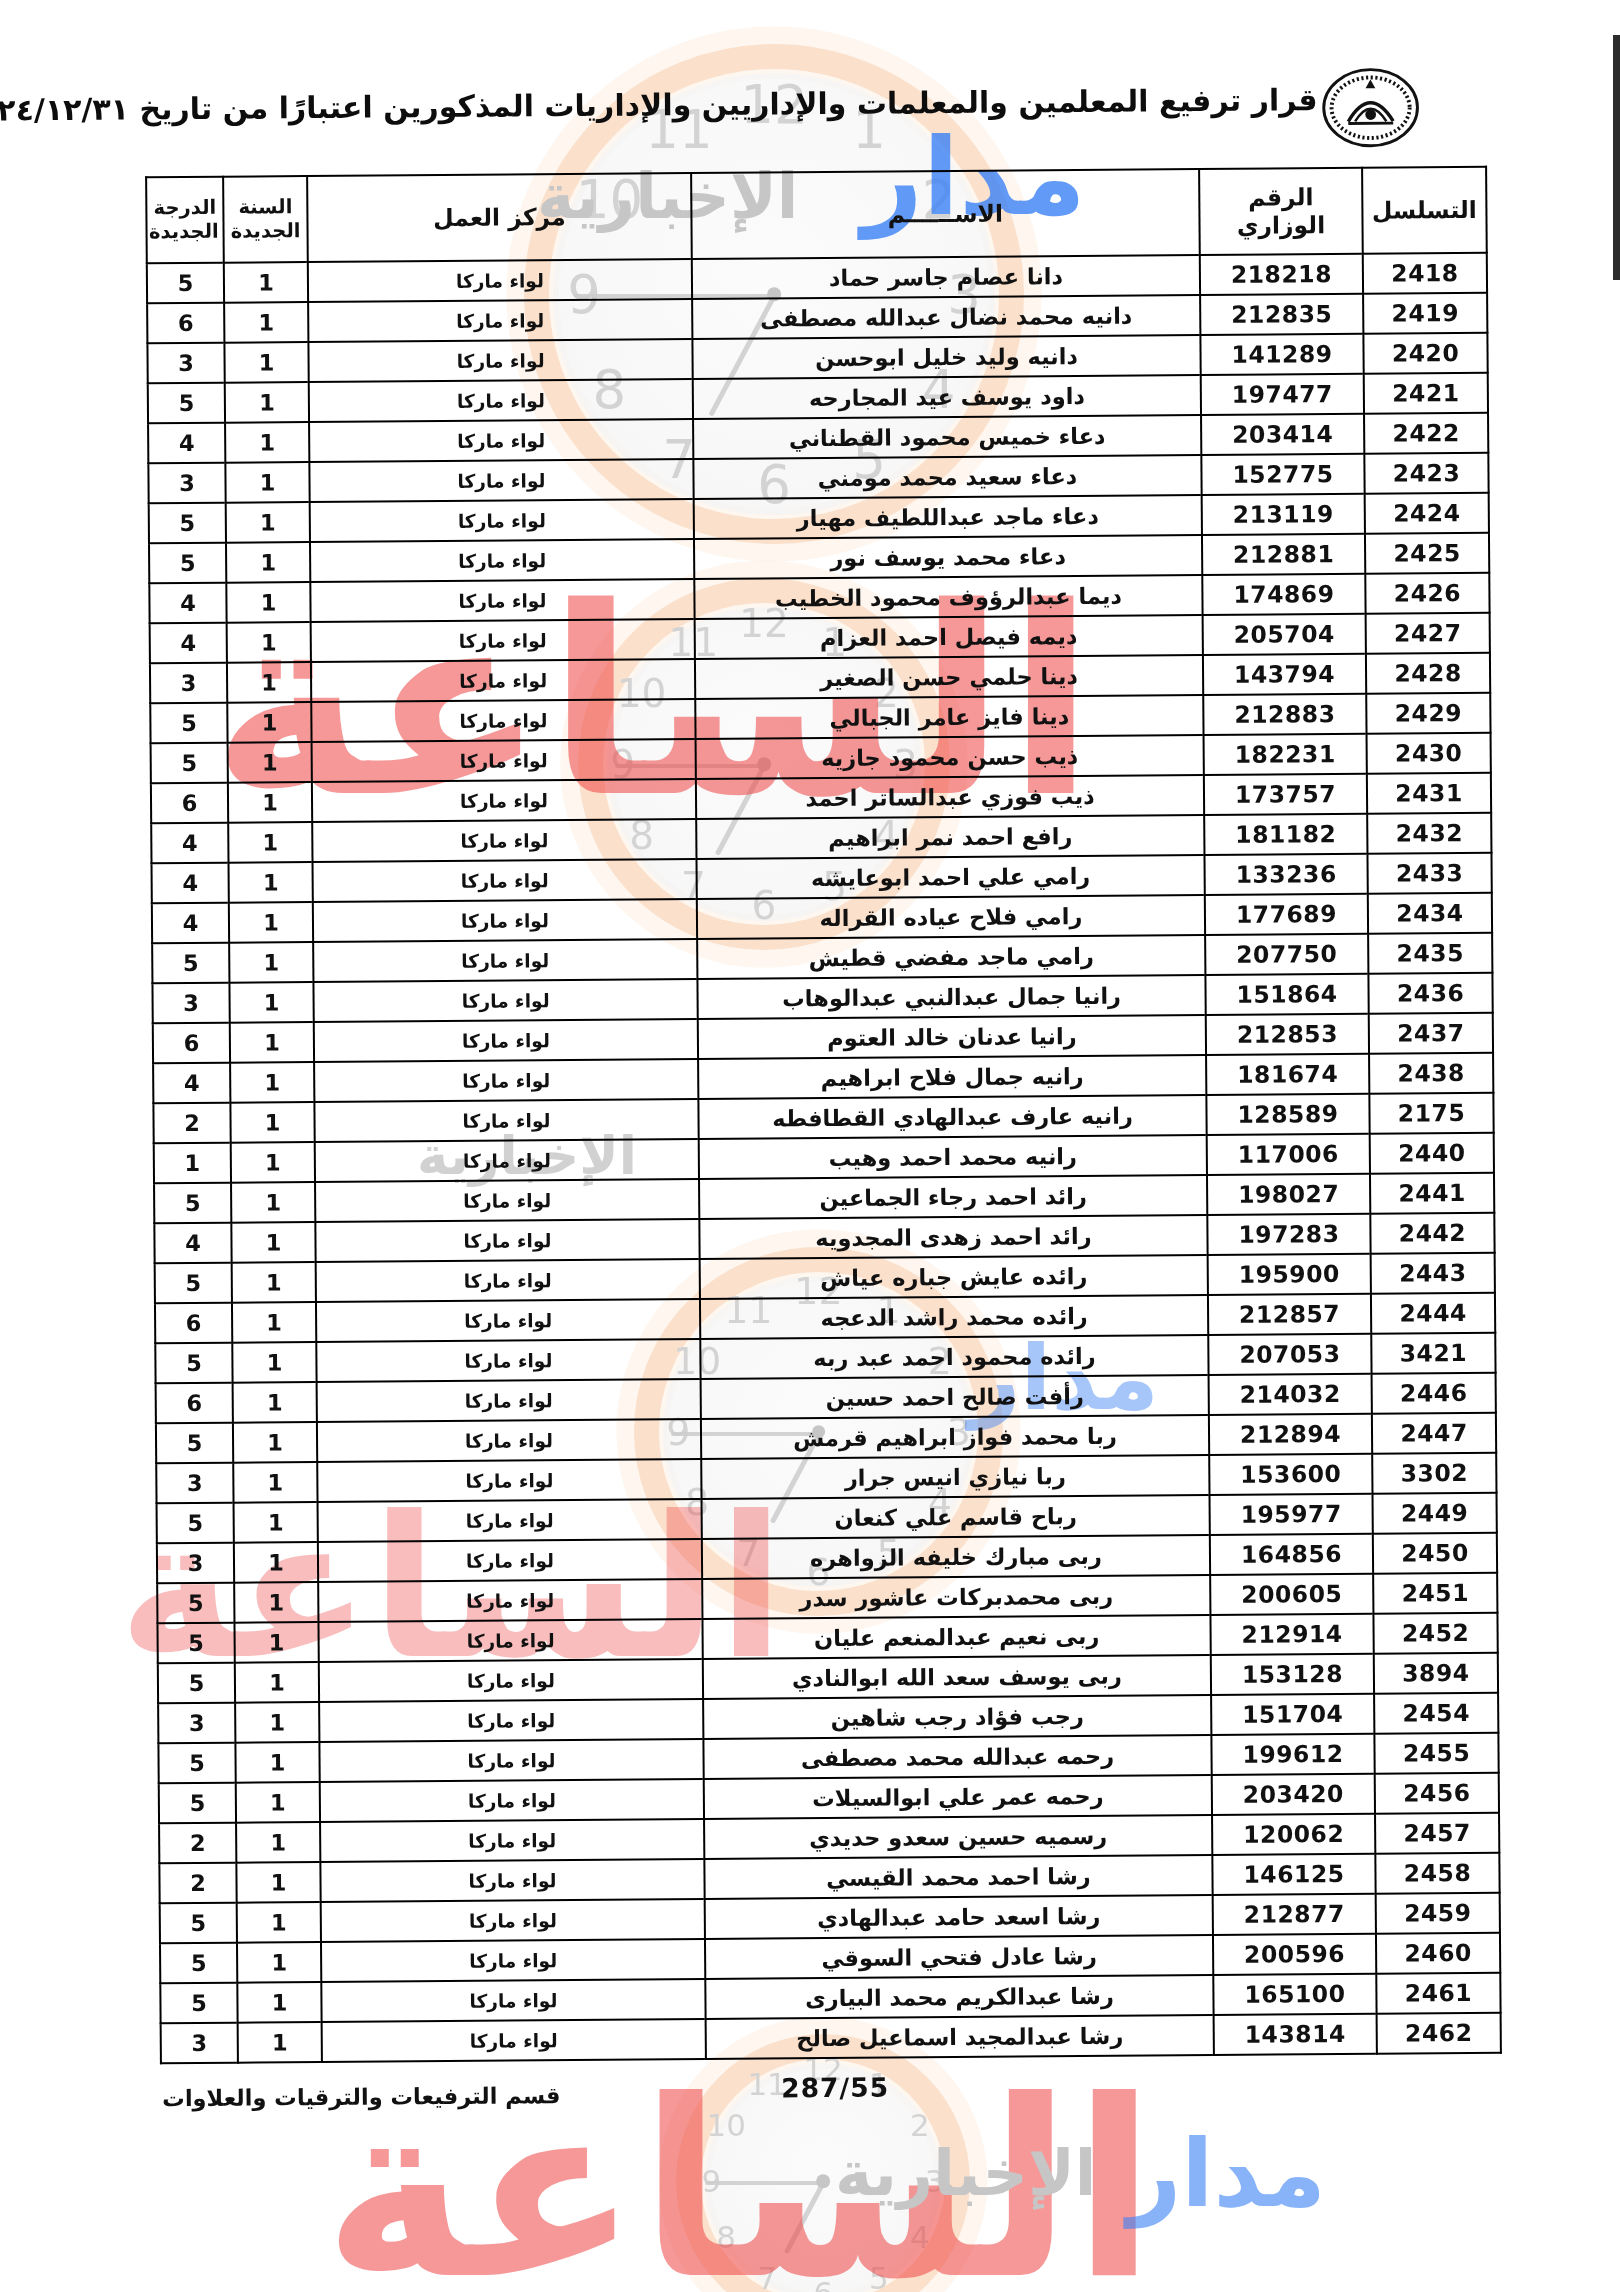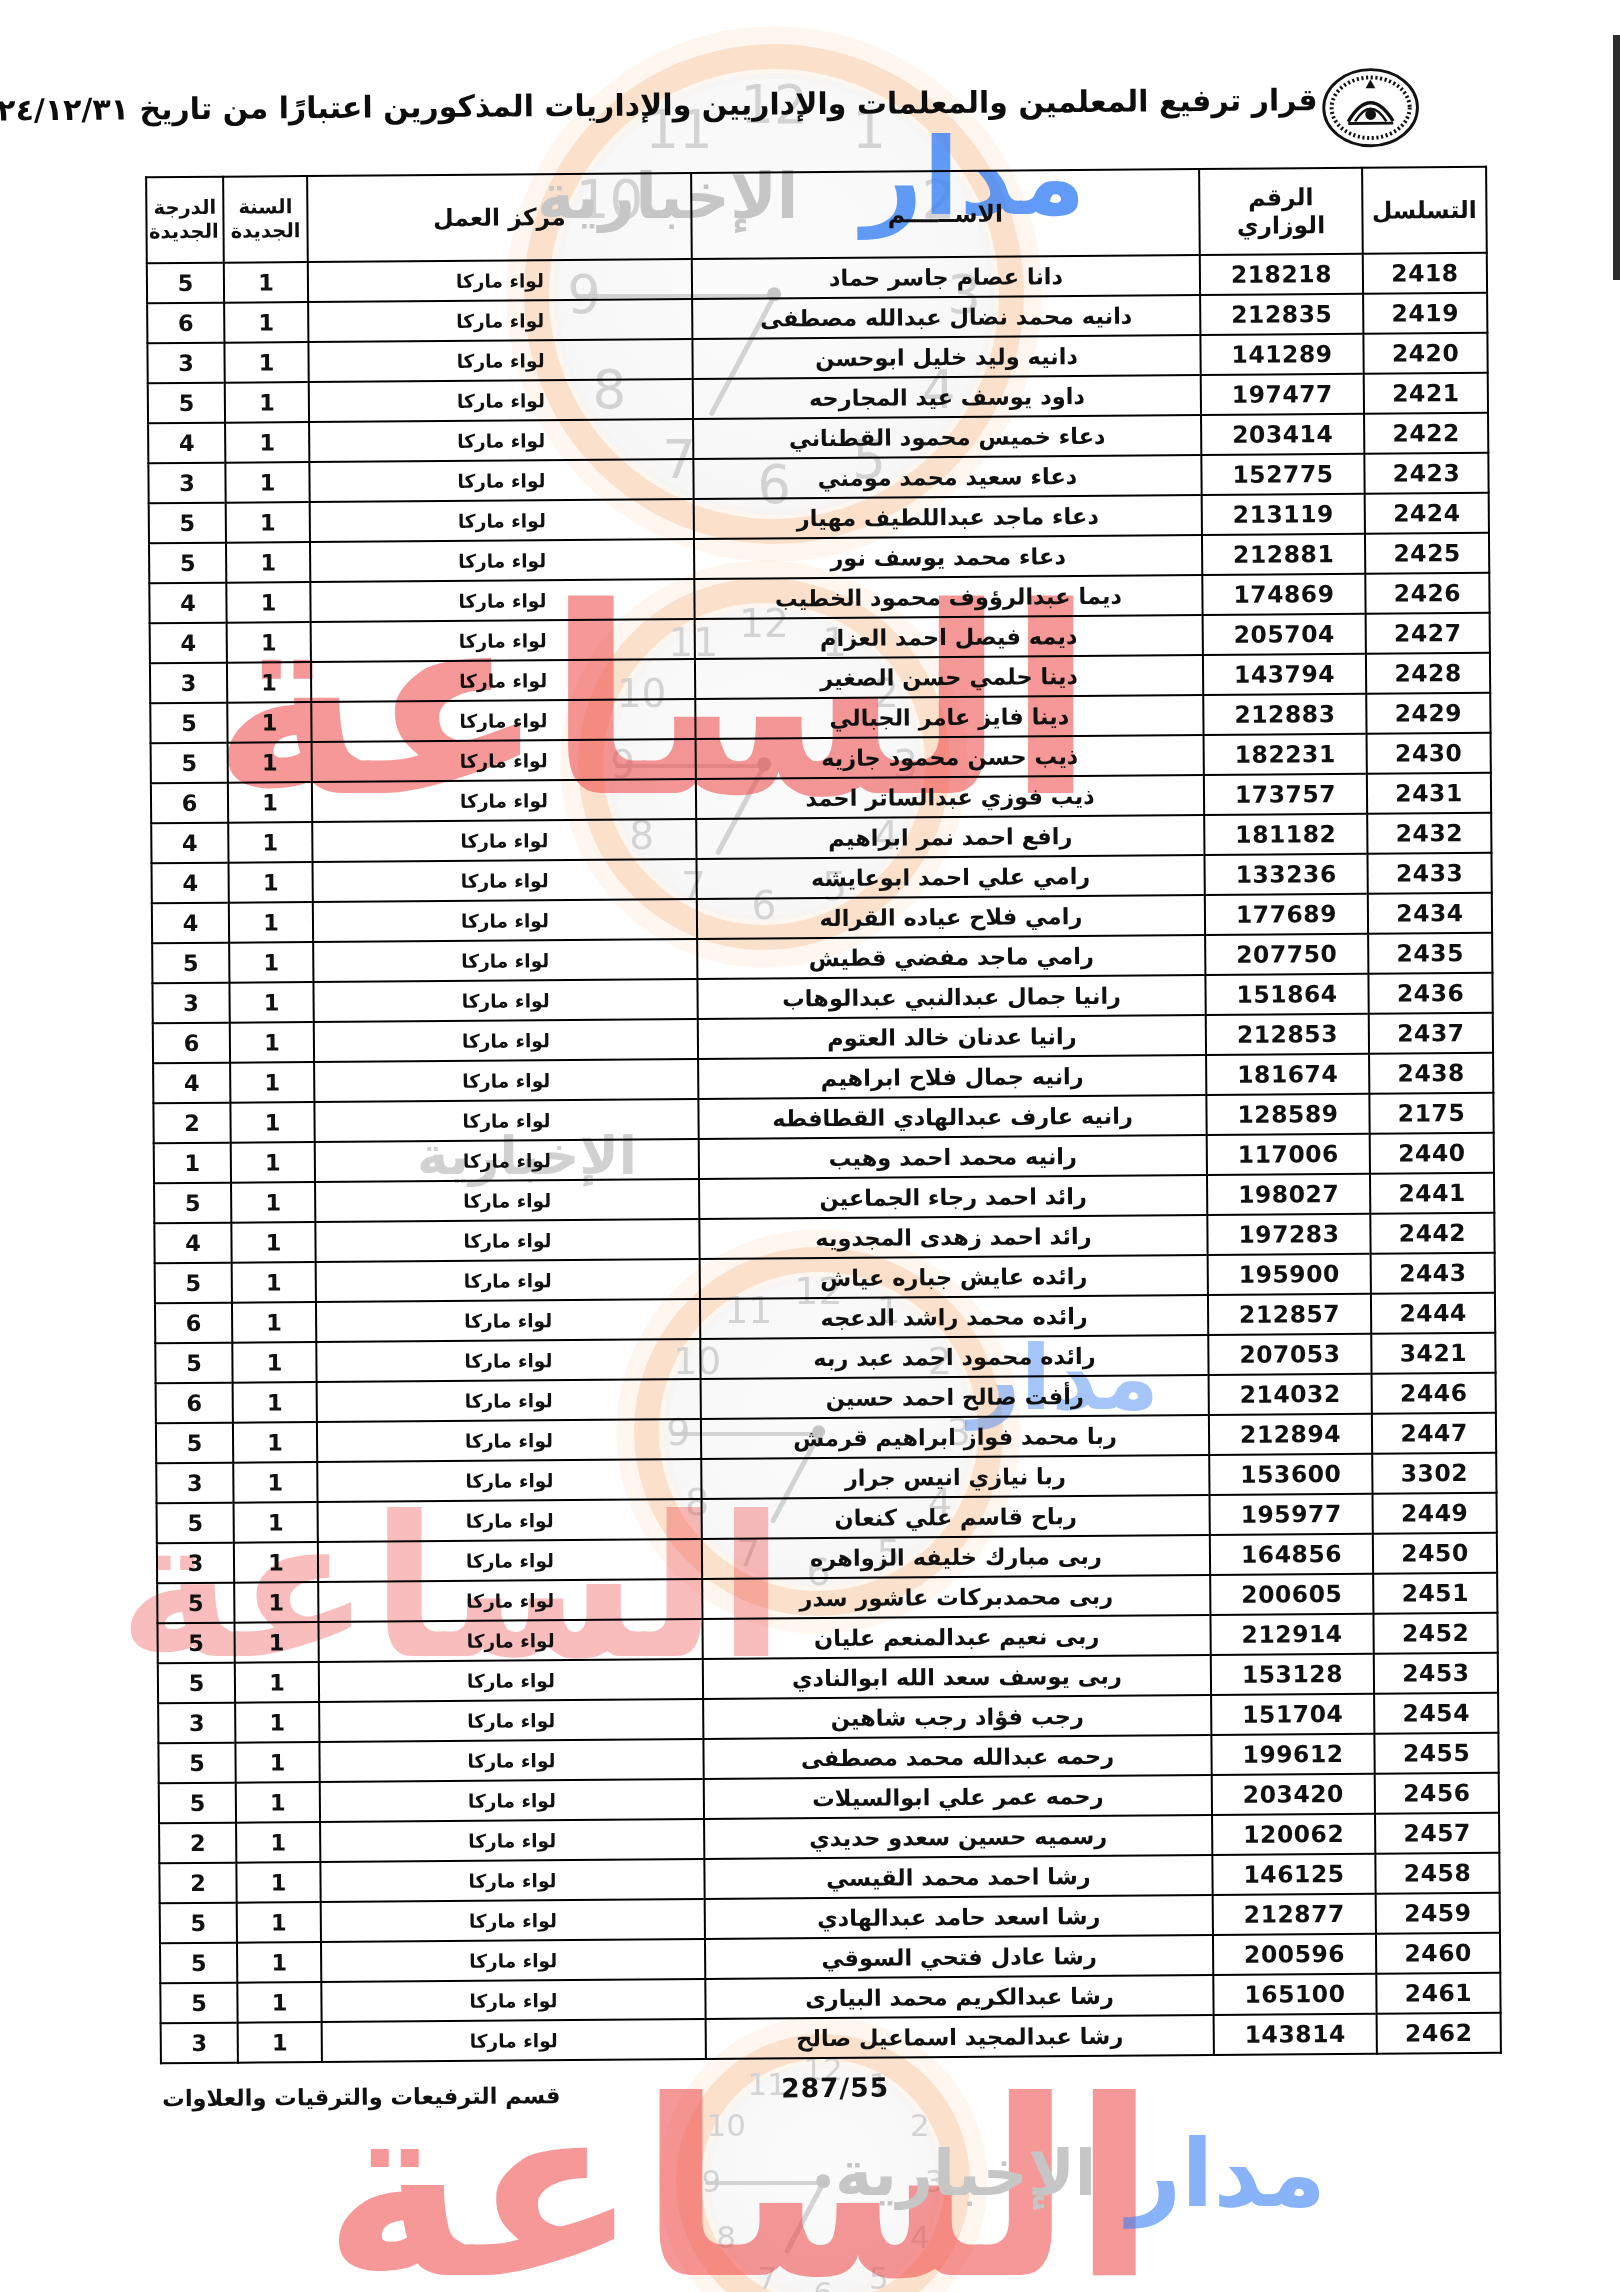"2453" td.c-serial { text: 2453 -> 3894 }
